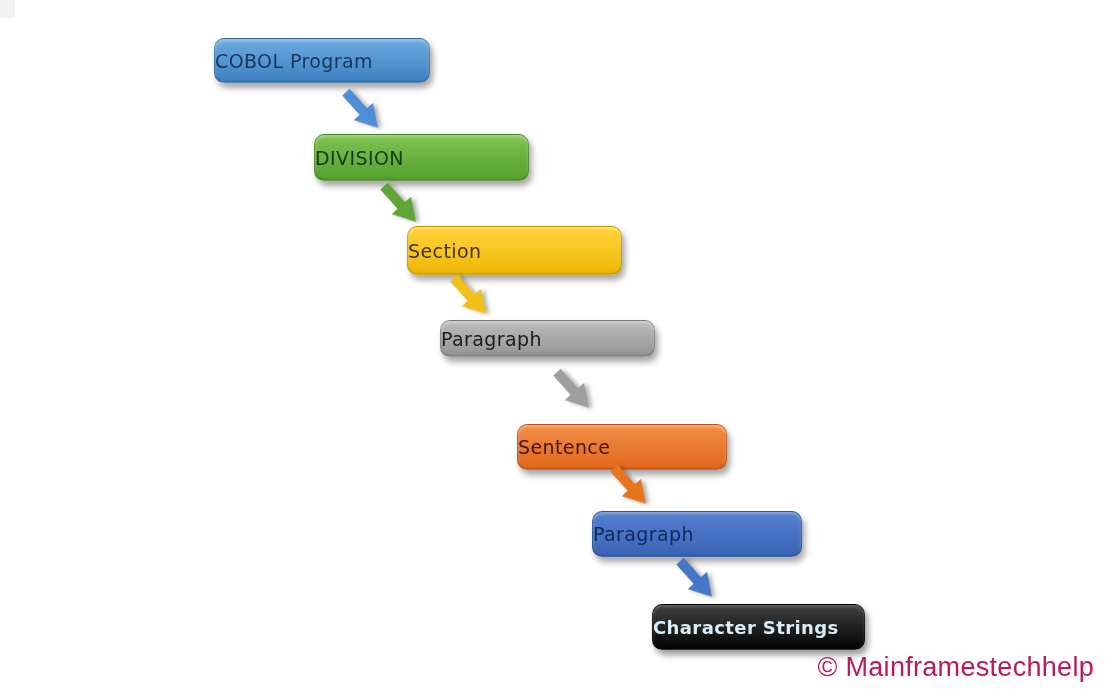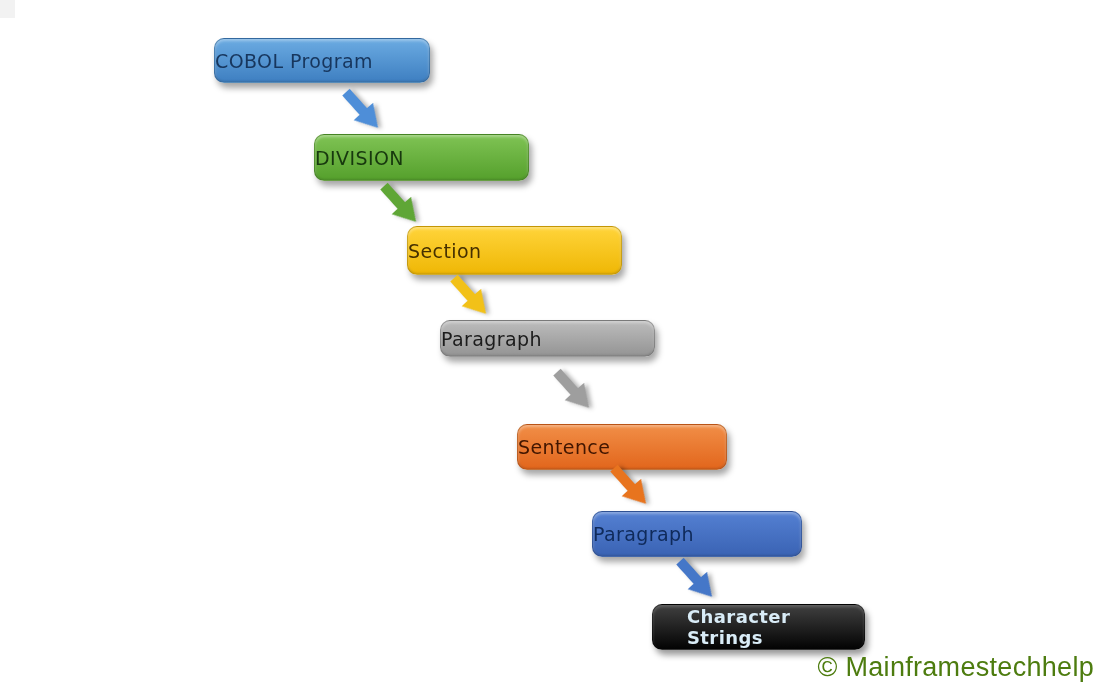"Character Strings" .node.dark { padding-left: 34px -> none }
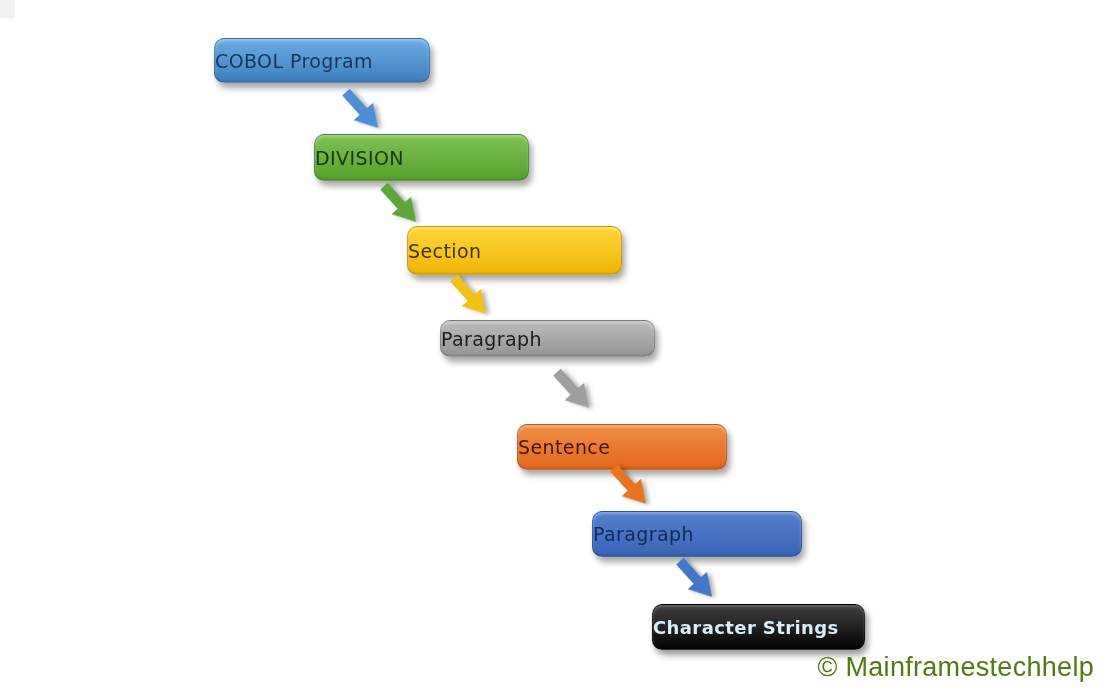"© Mainframestechhelp" div.watermark { color: #4d7c0f -> #be185d }
